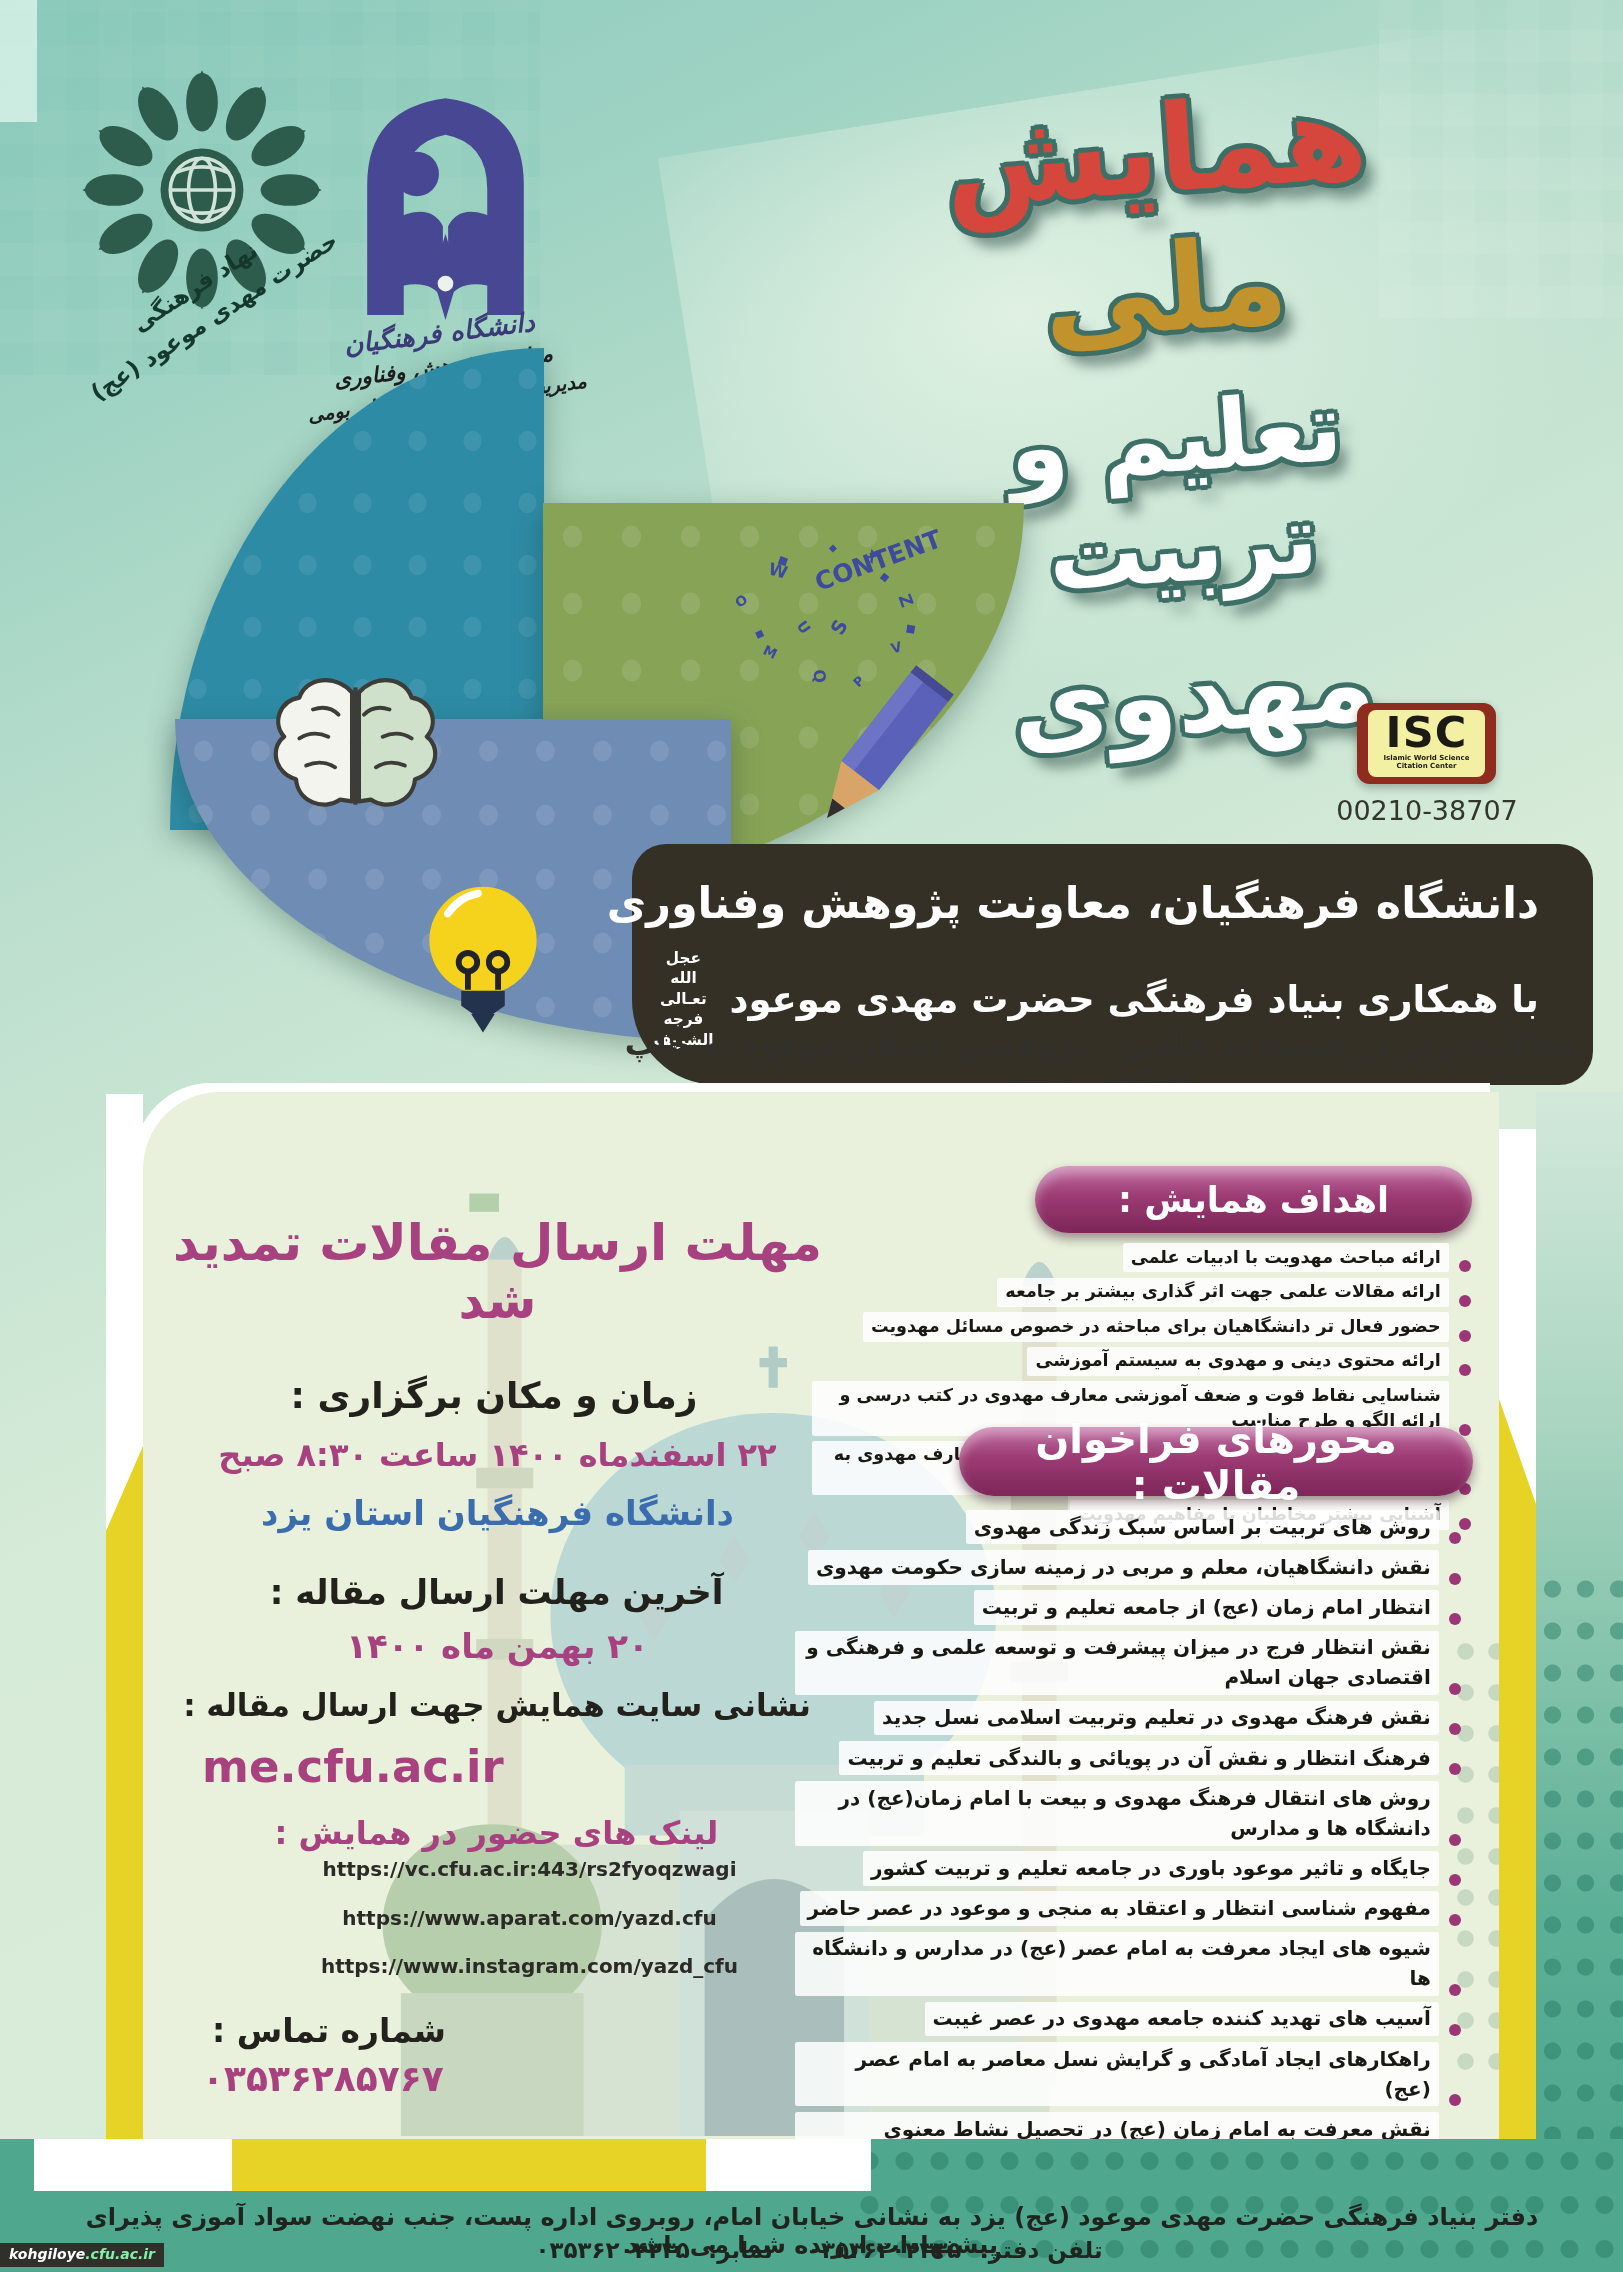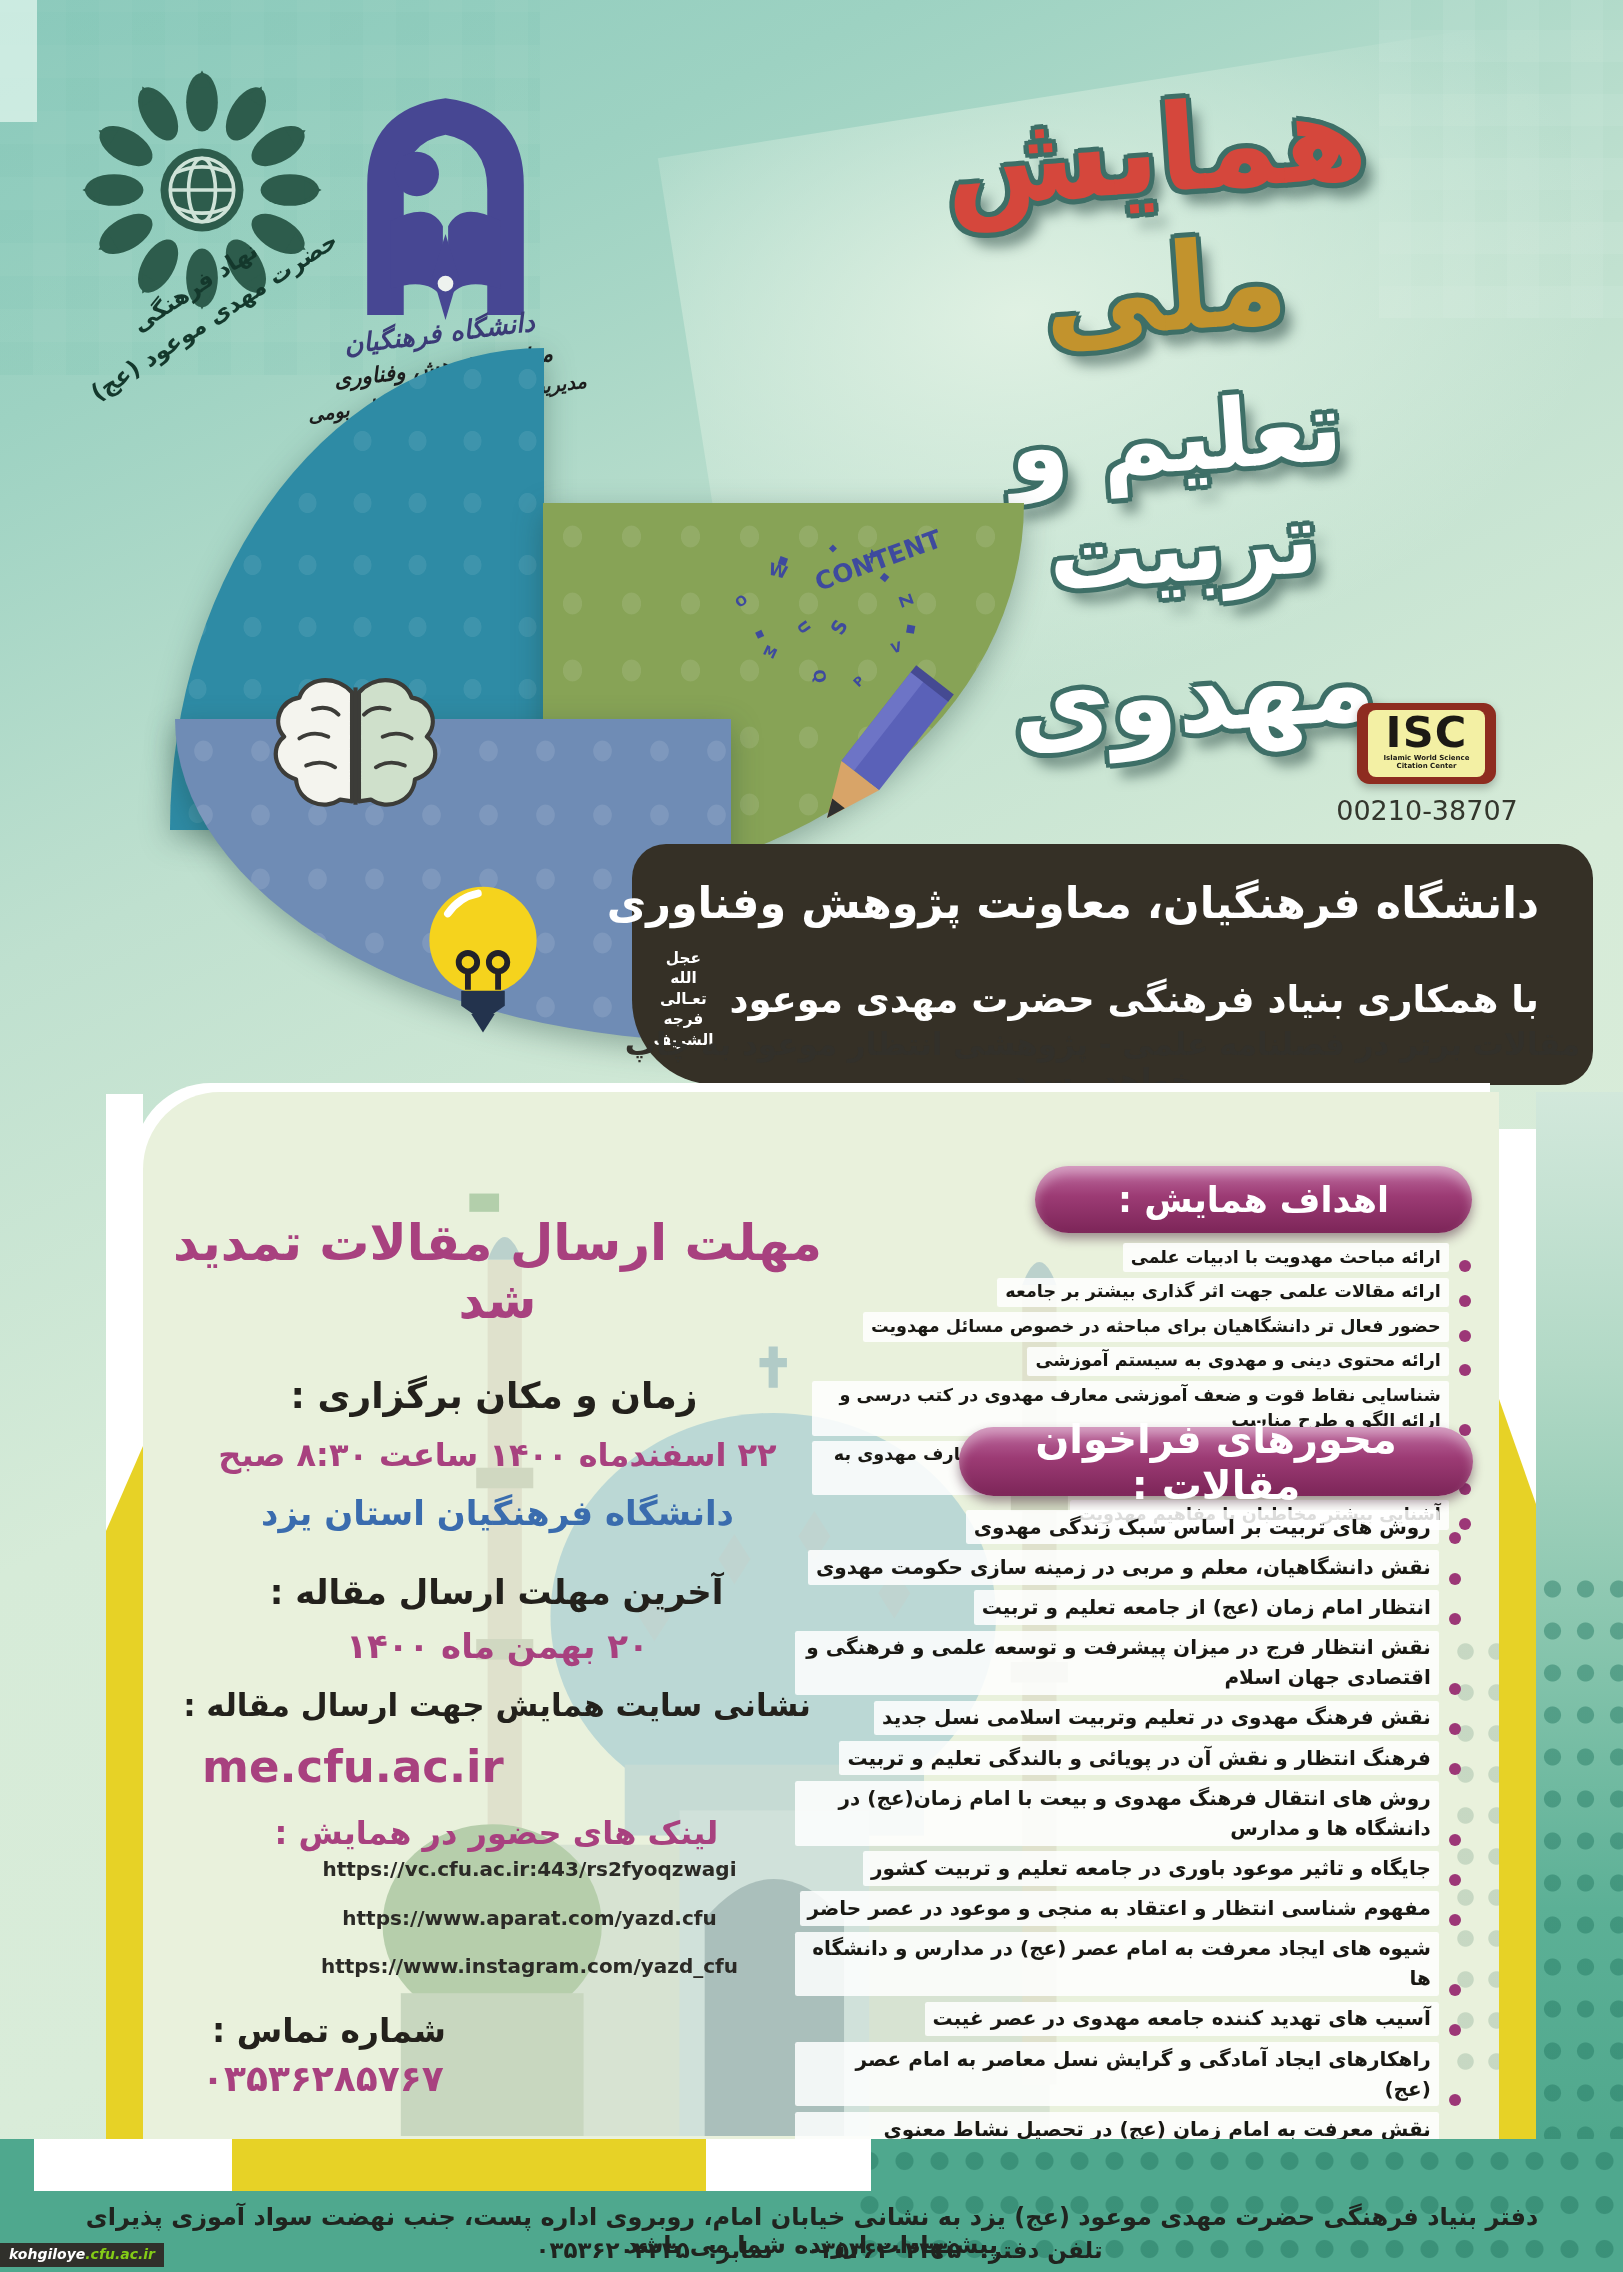".cfu.ac.ir" .wm-b { color: #84cc16 -> #86efac }
